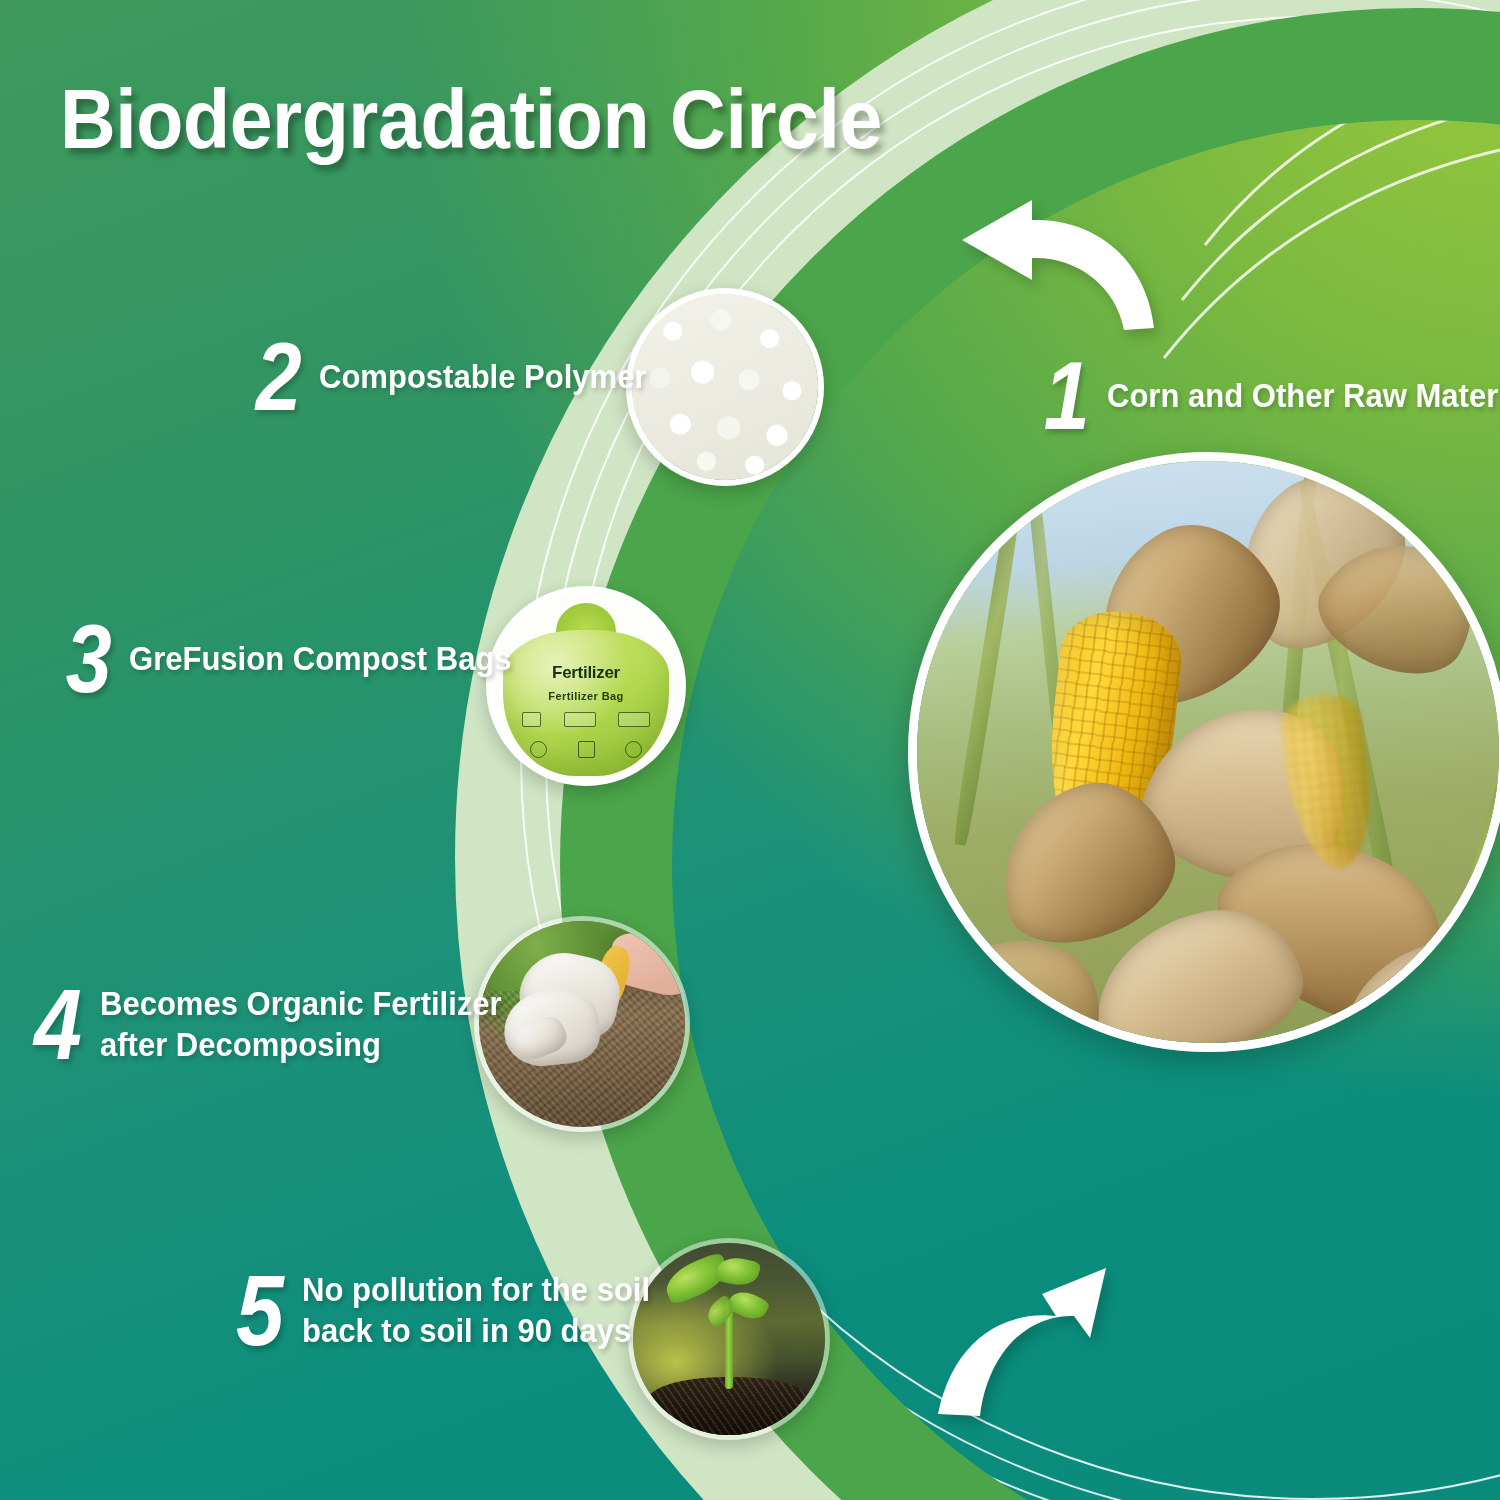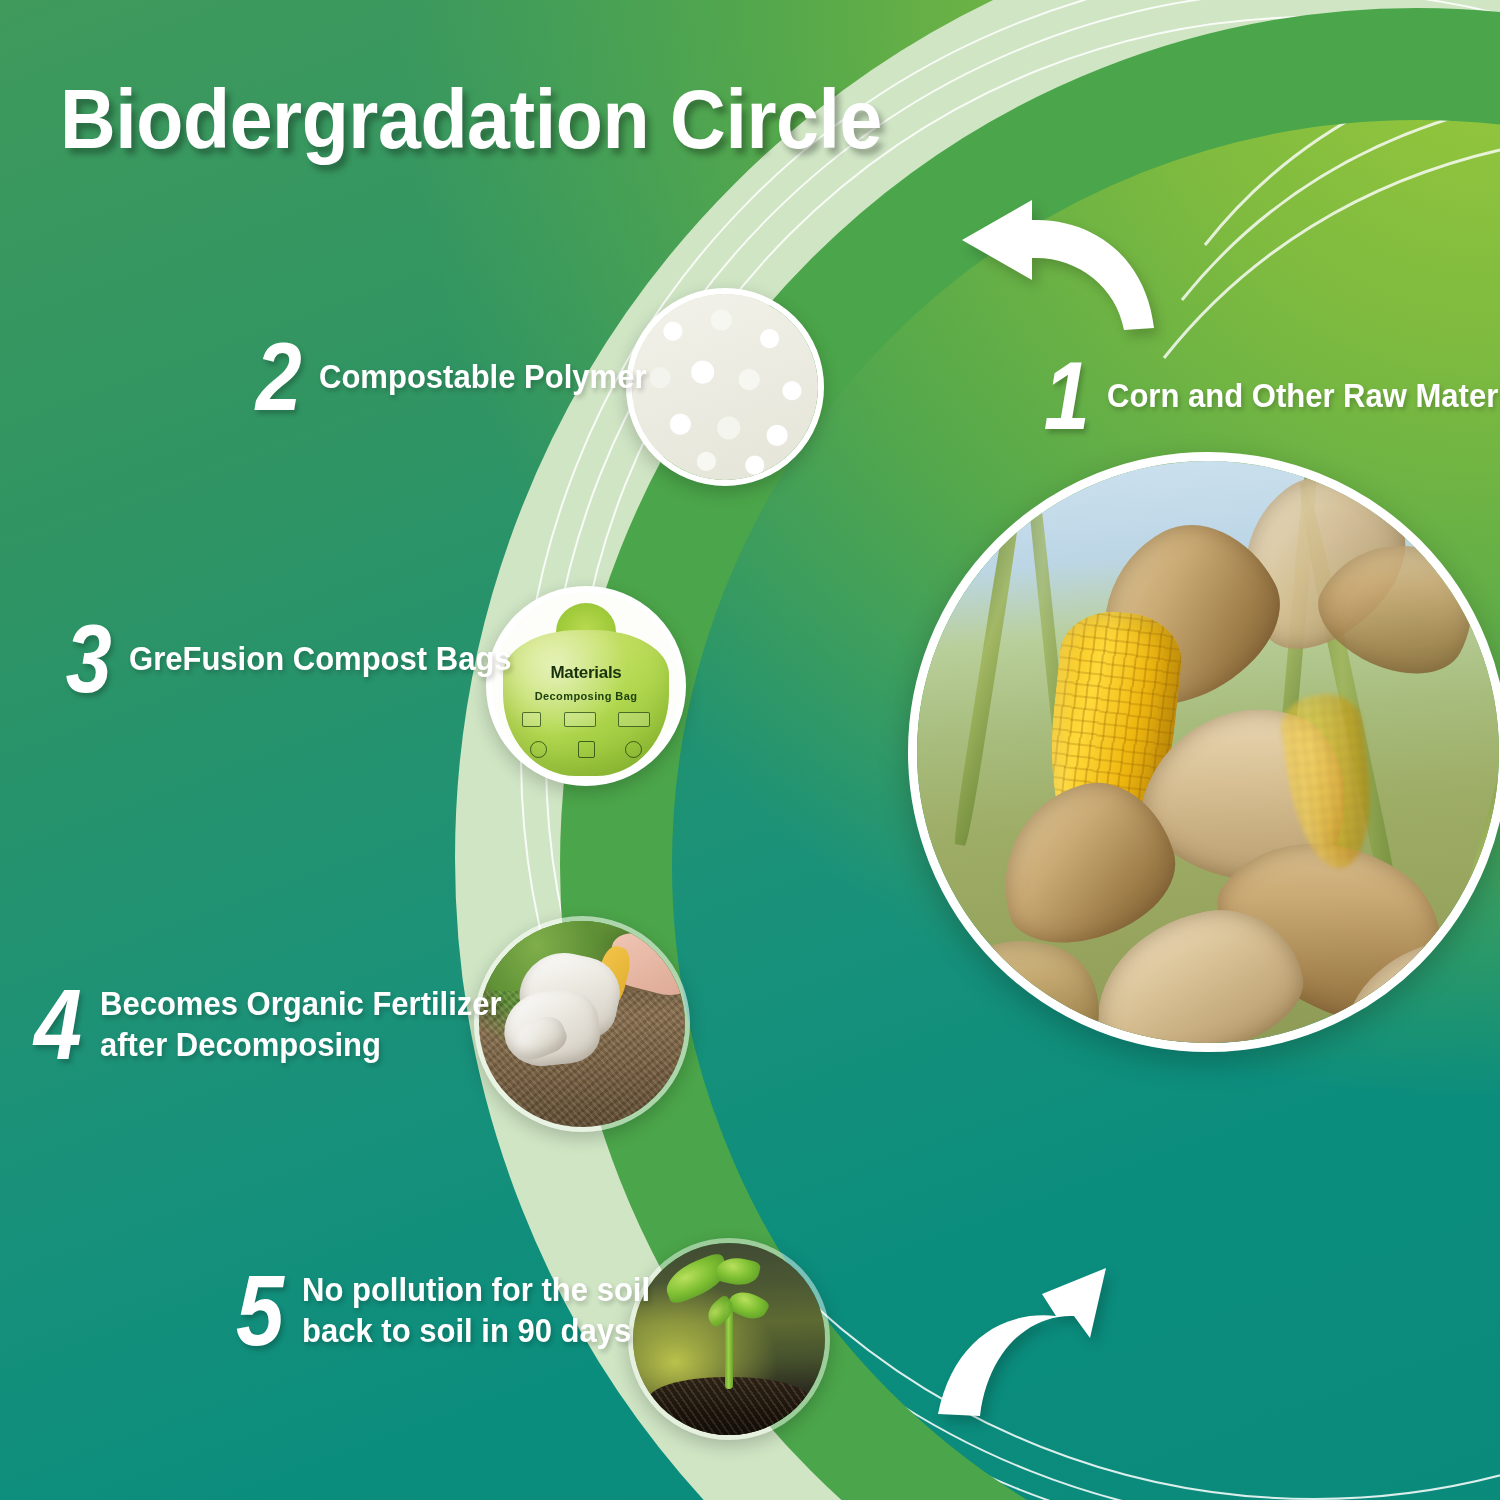"Materials" div.bag-brand { text: Materials -> Fertilizer }
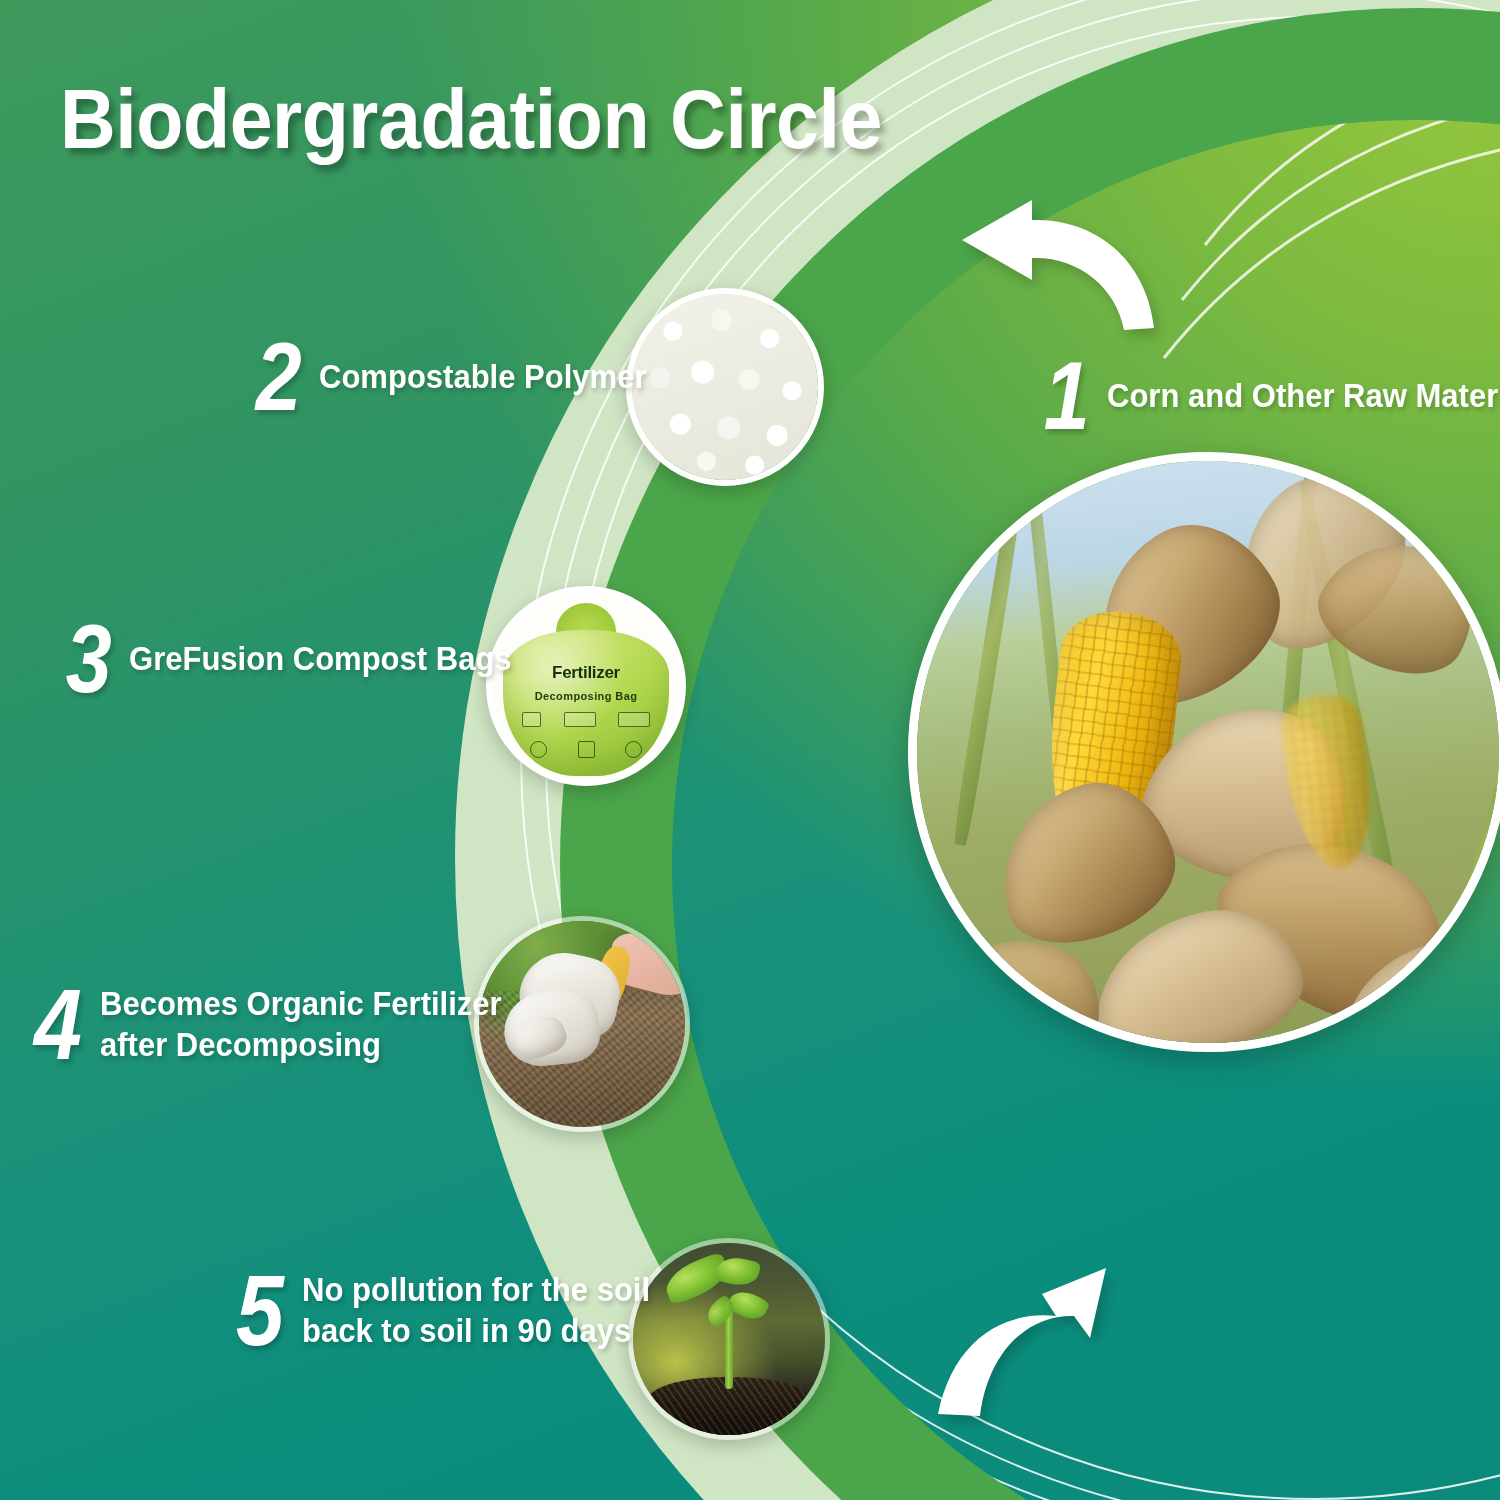"Decomposing Bag" div.bag-sub { text: Decomposing -> Fertilizer }
